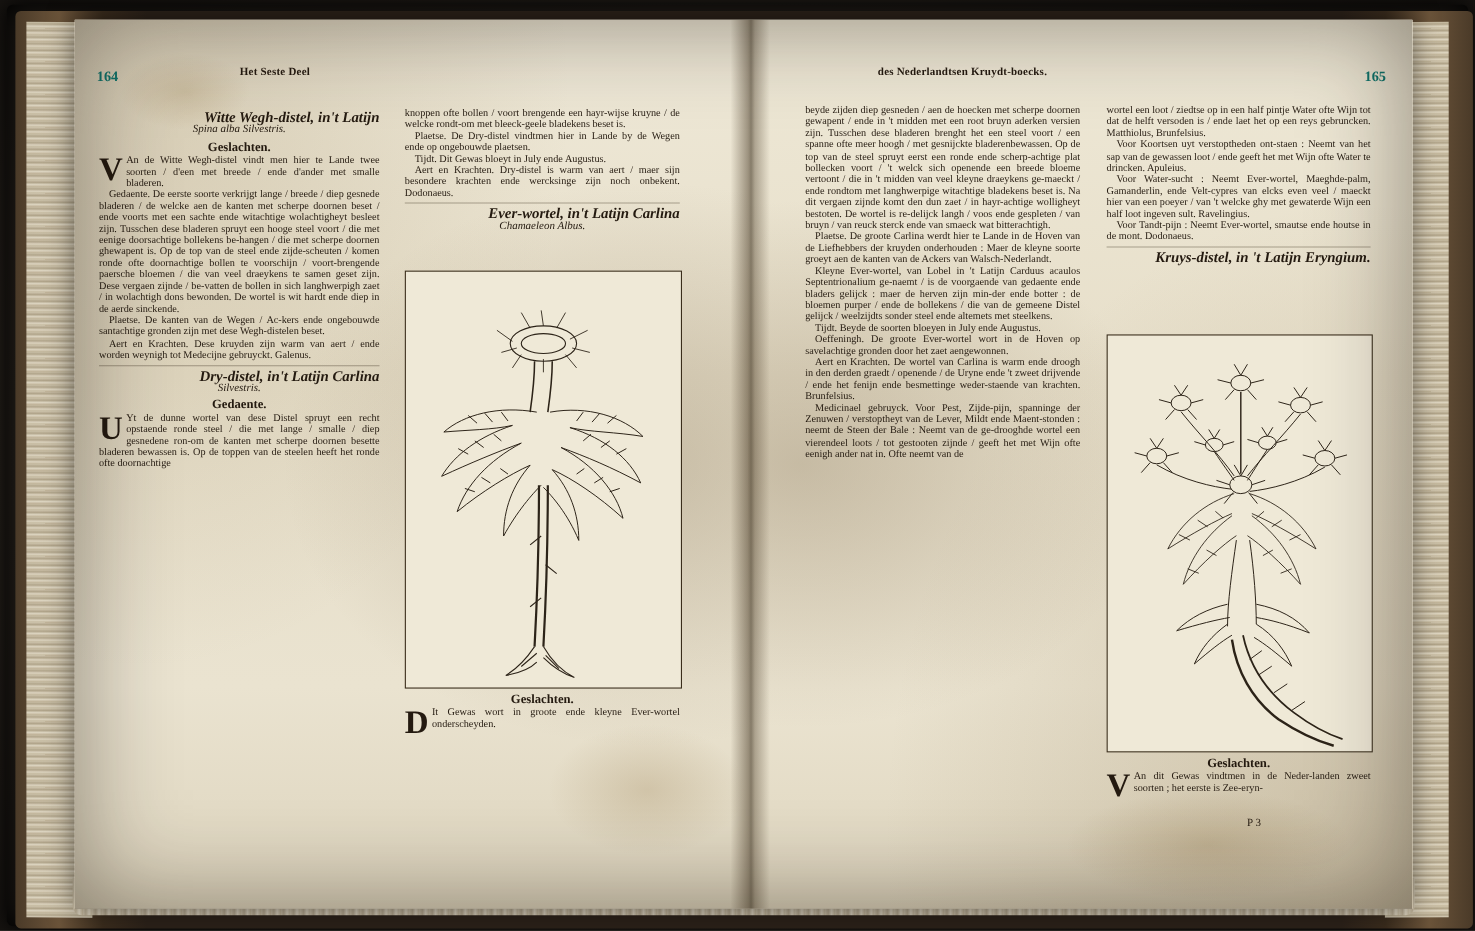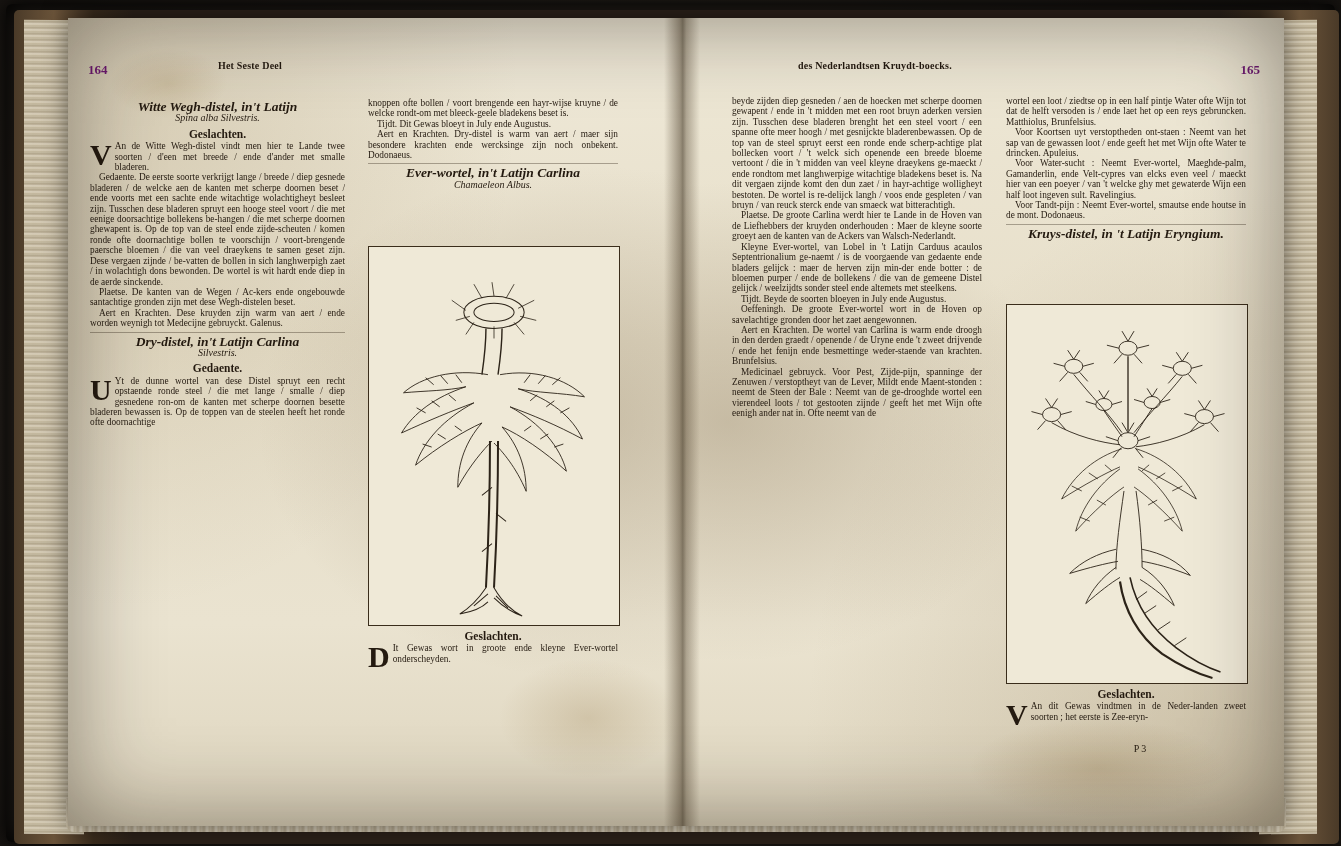"164" .folio { color: #701a75 -> #0f766e }
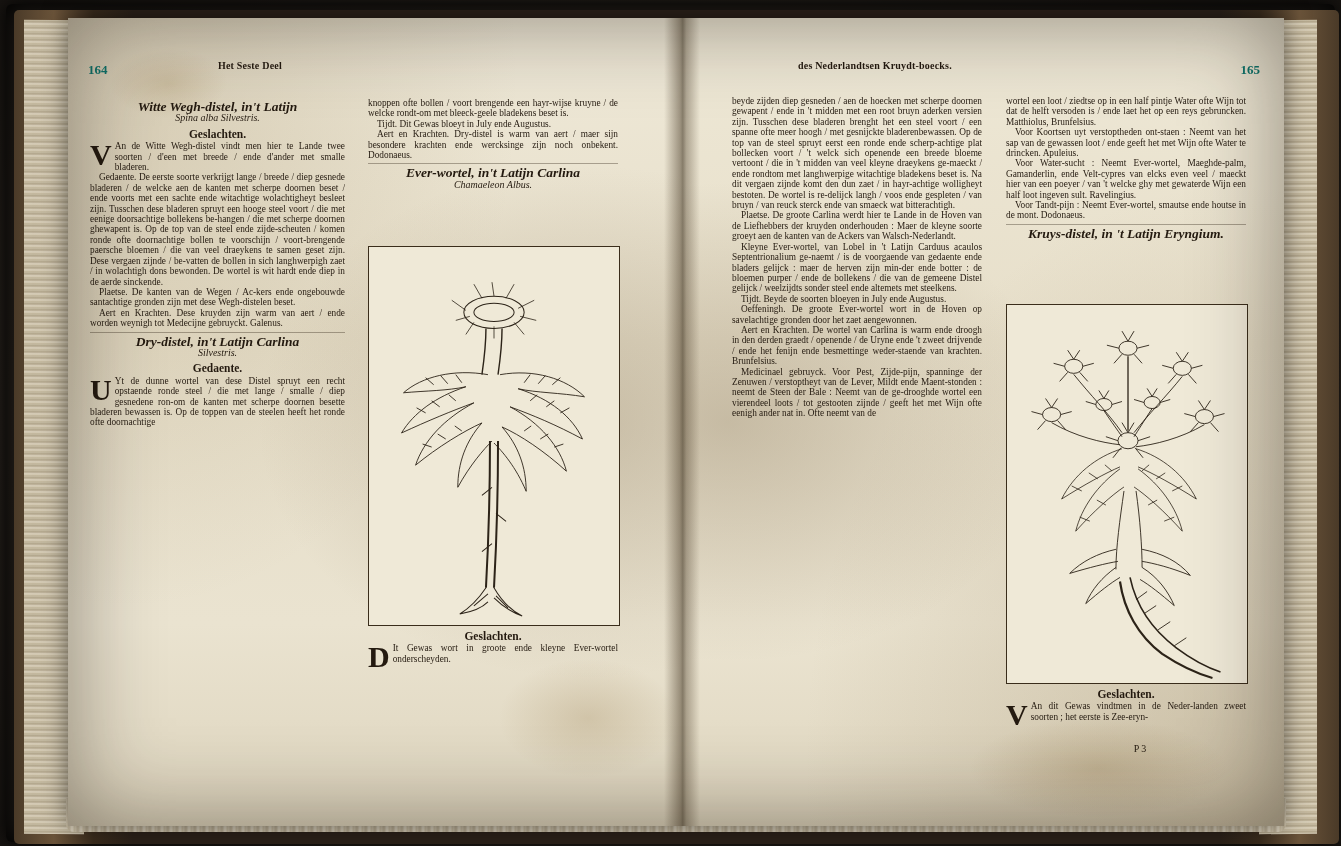"Witte Wegh-distel, in't Latijn" .heading { text-align: center -> right }
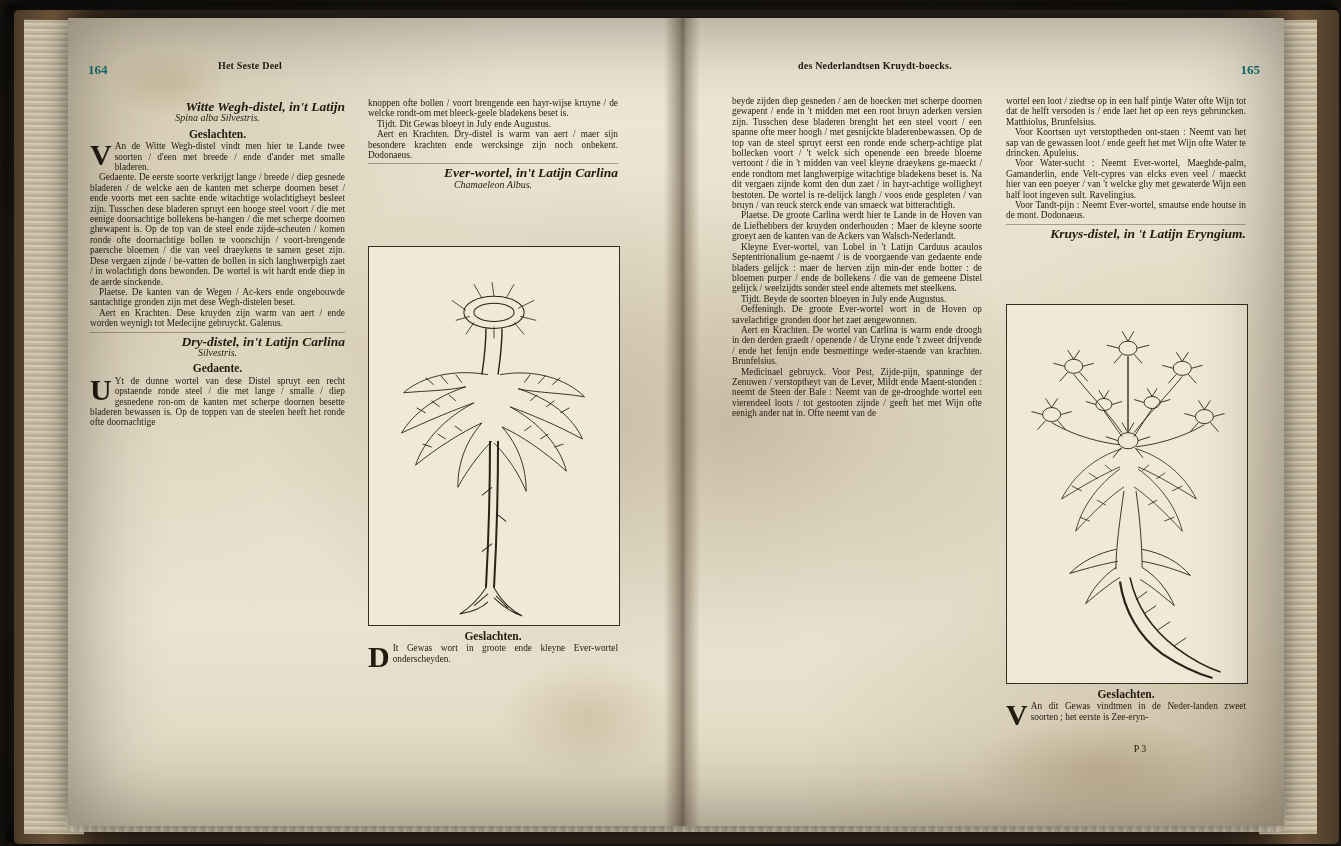"Plaetse. De Dry-distel vindtmen hier" p { html: none -> <p>Plaetse. De Dry-distel vindtmen hier in Lande by de Wegen ende op ongebouwde plaetsen.</p> }
